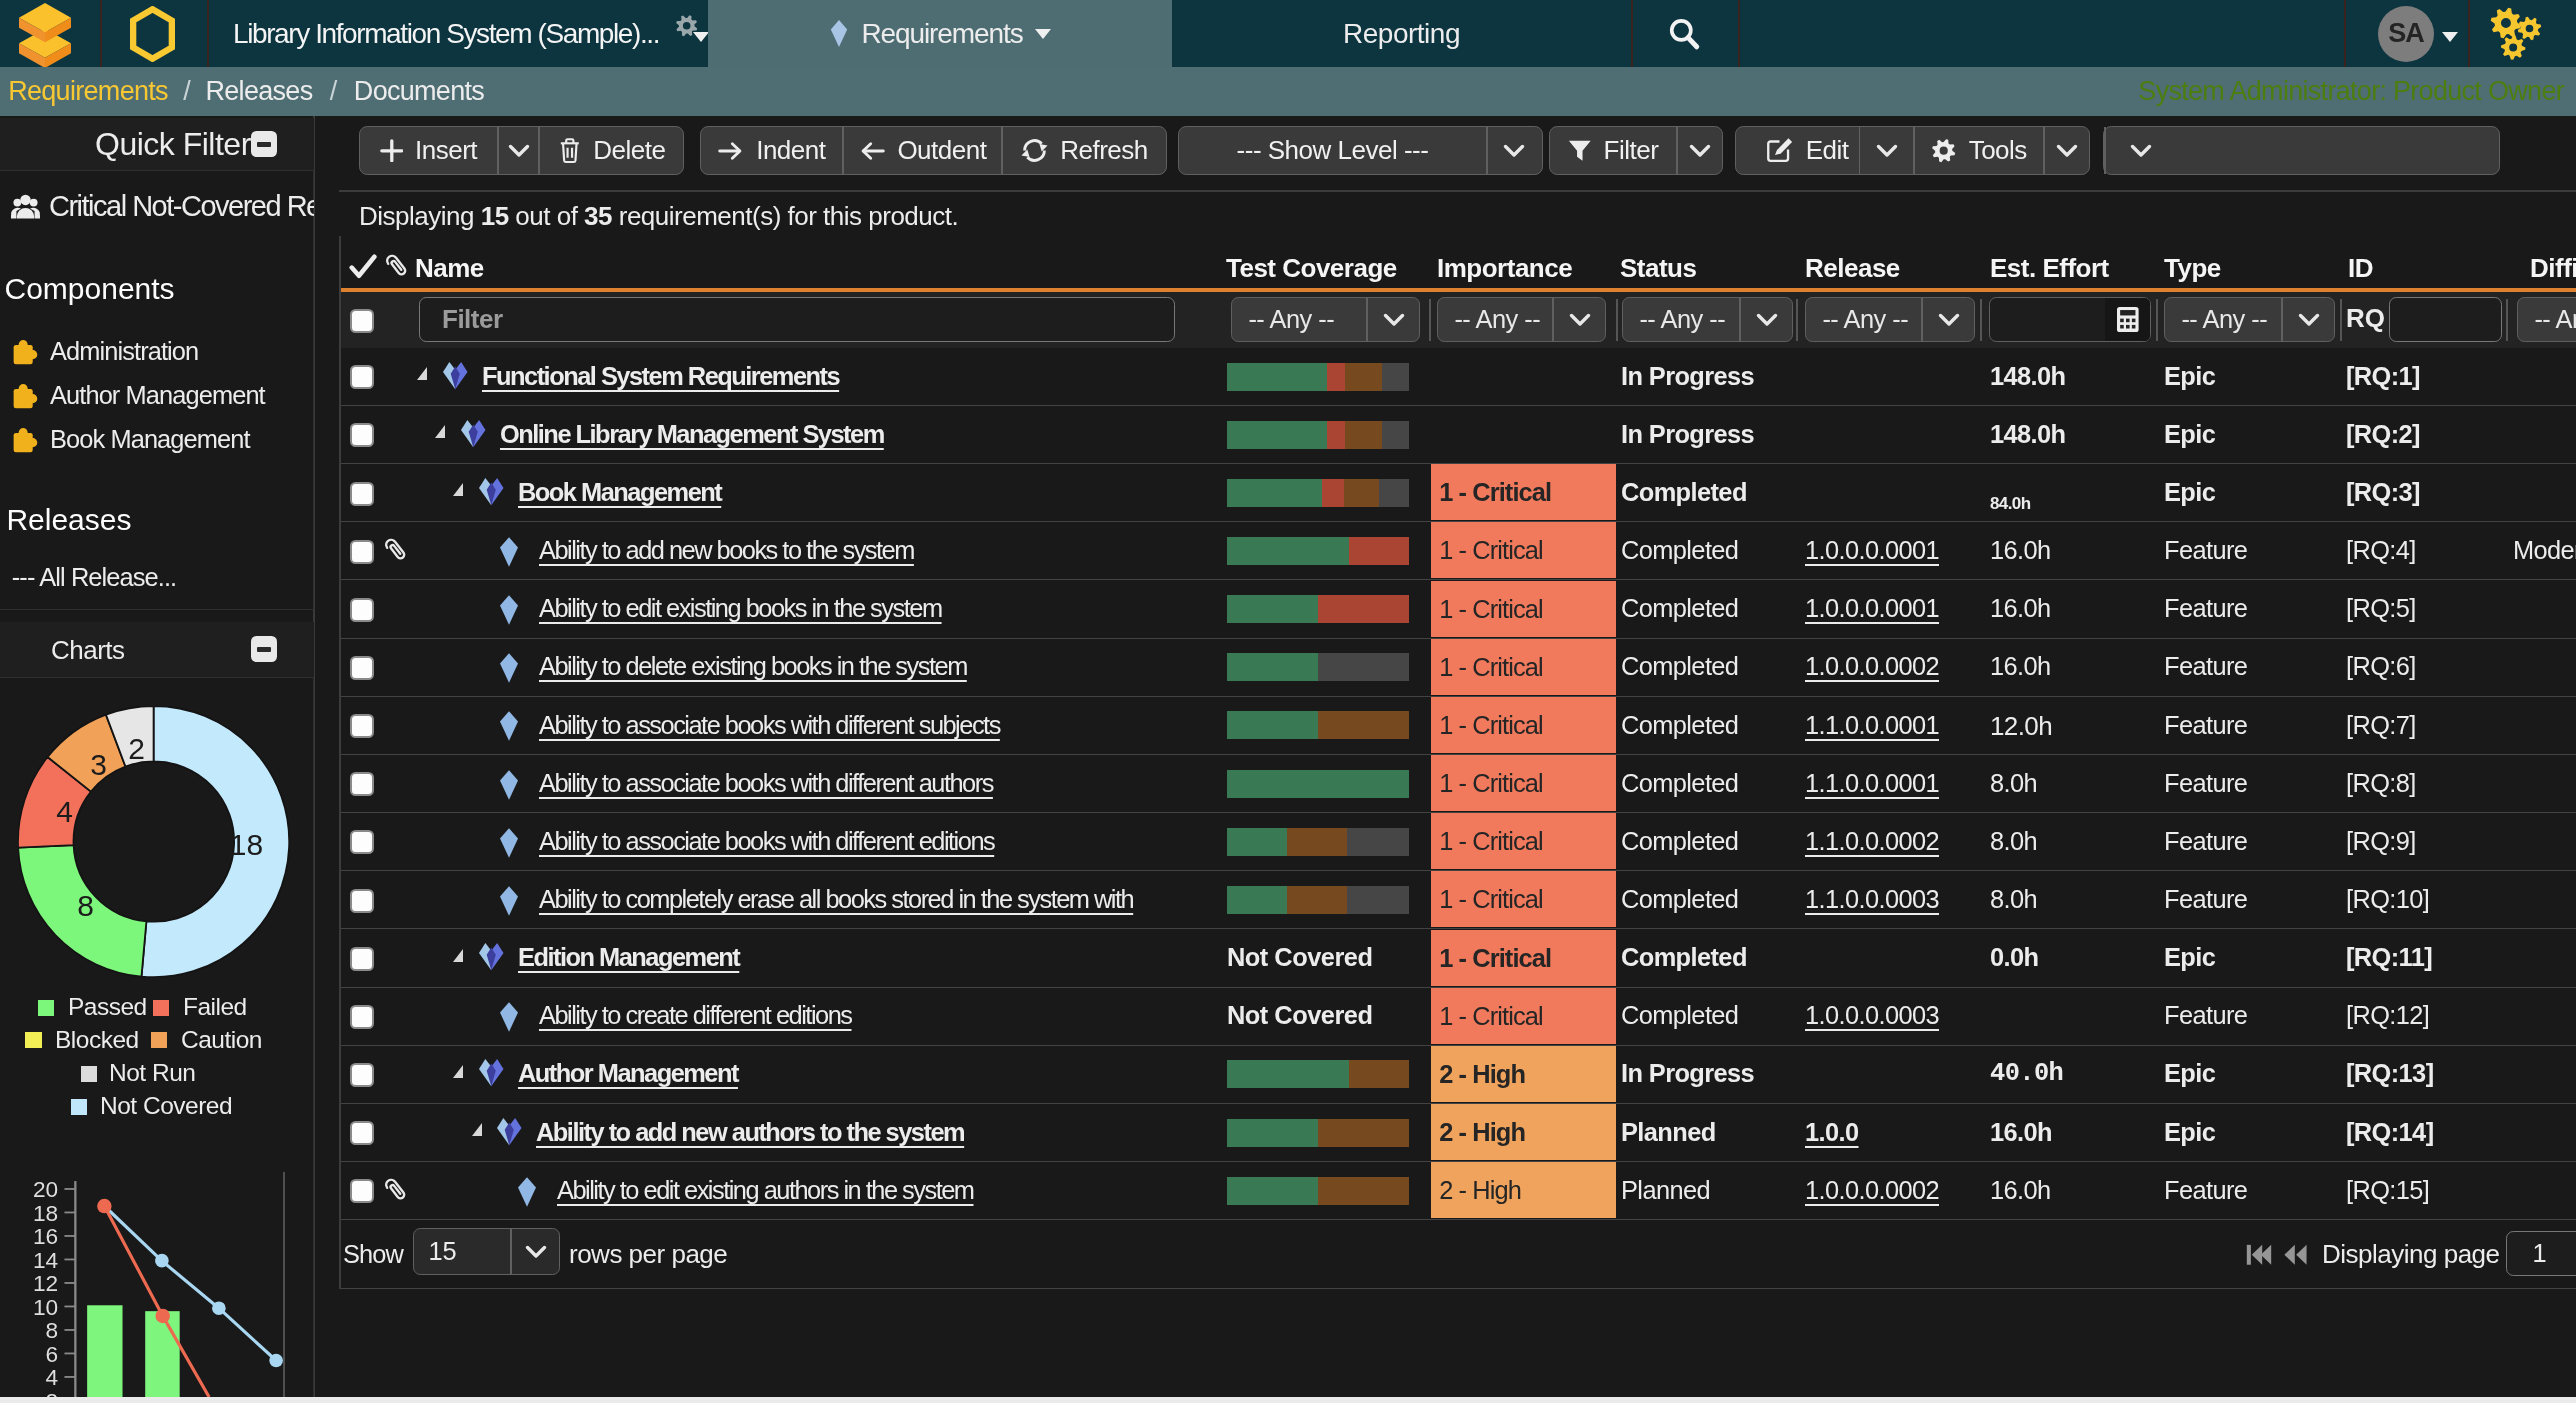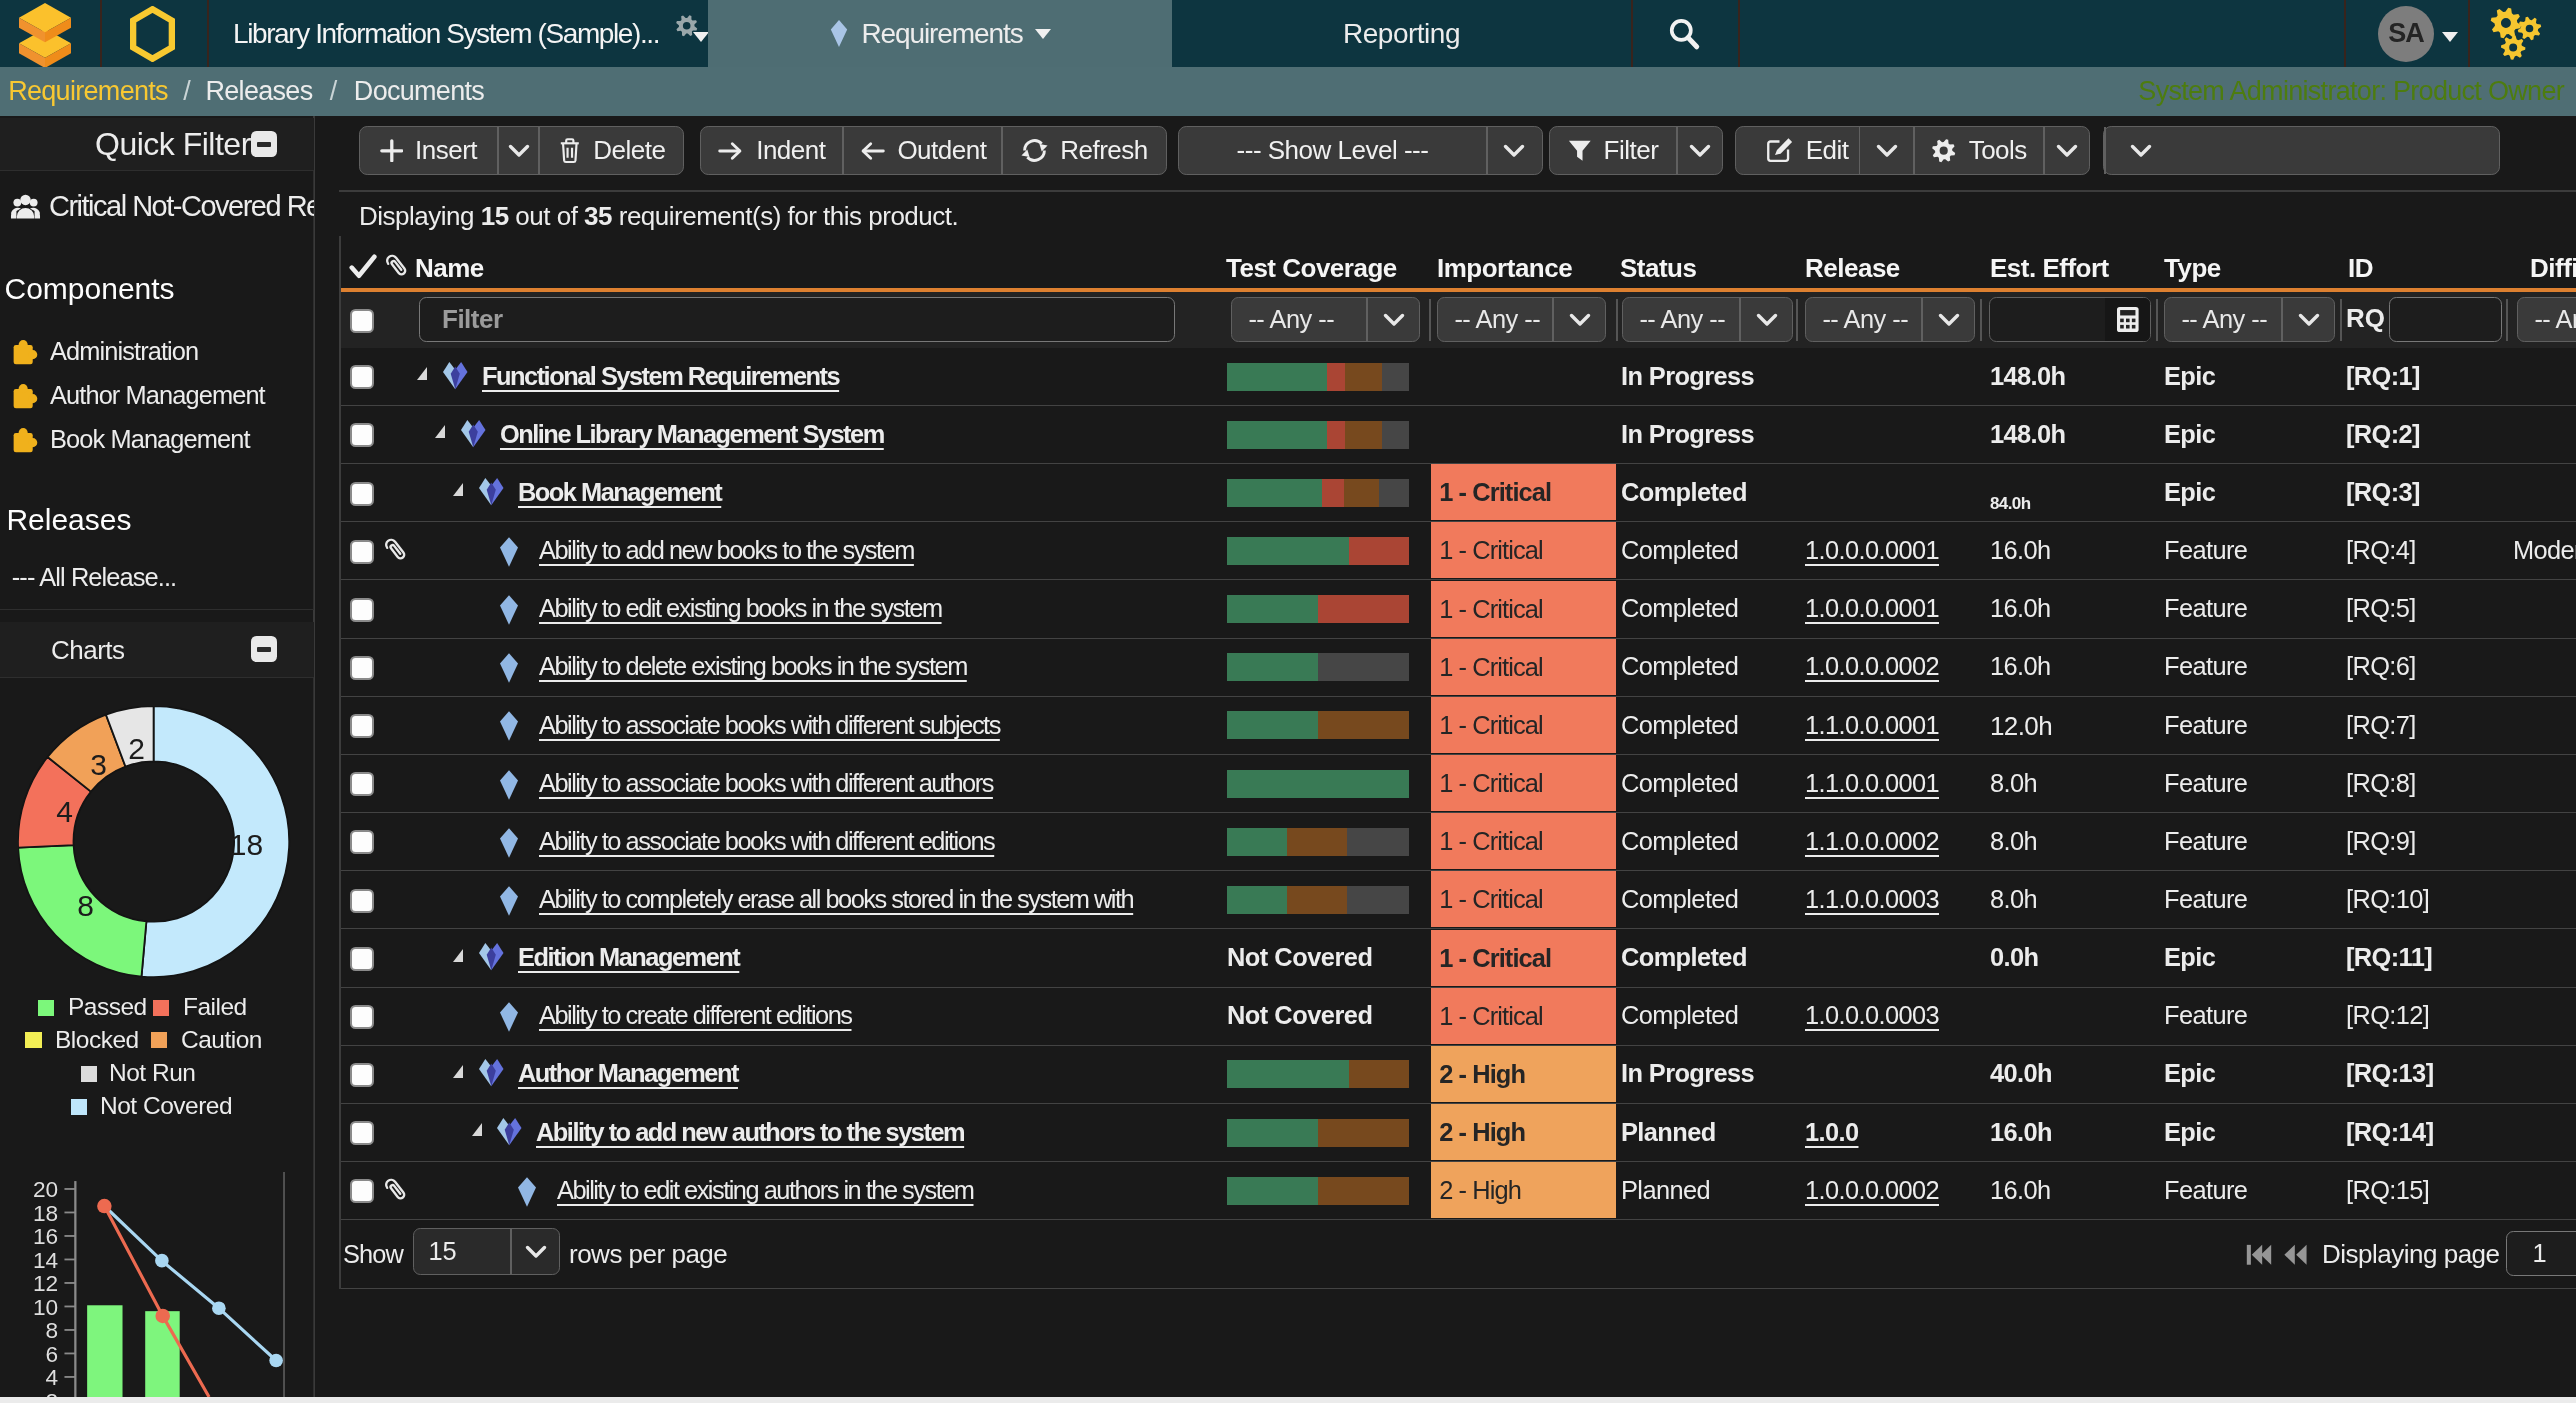"40.0h" div { font-family: none -> Liberation Mono, monospace }
